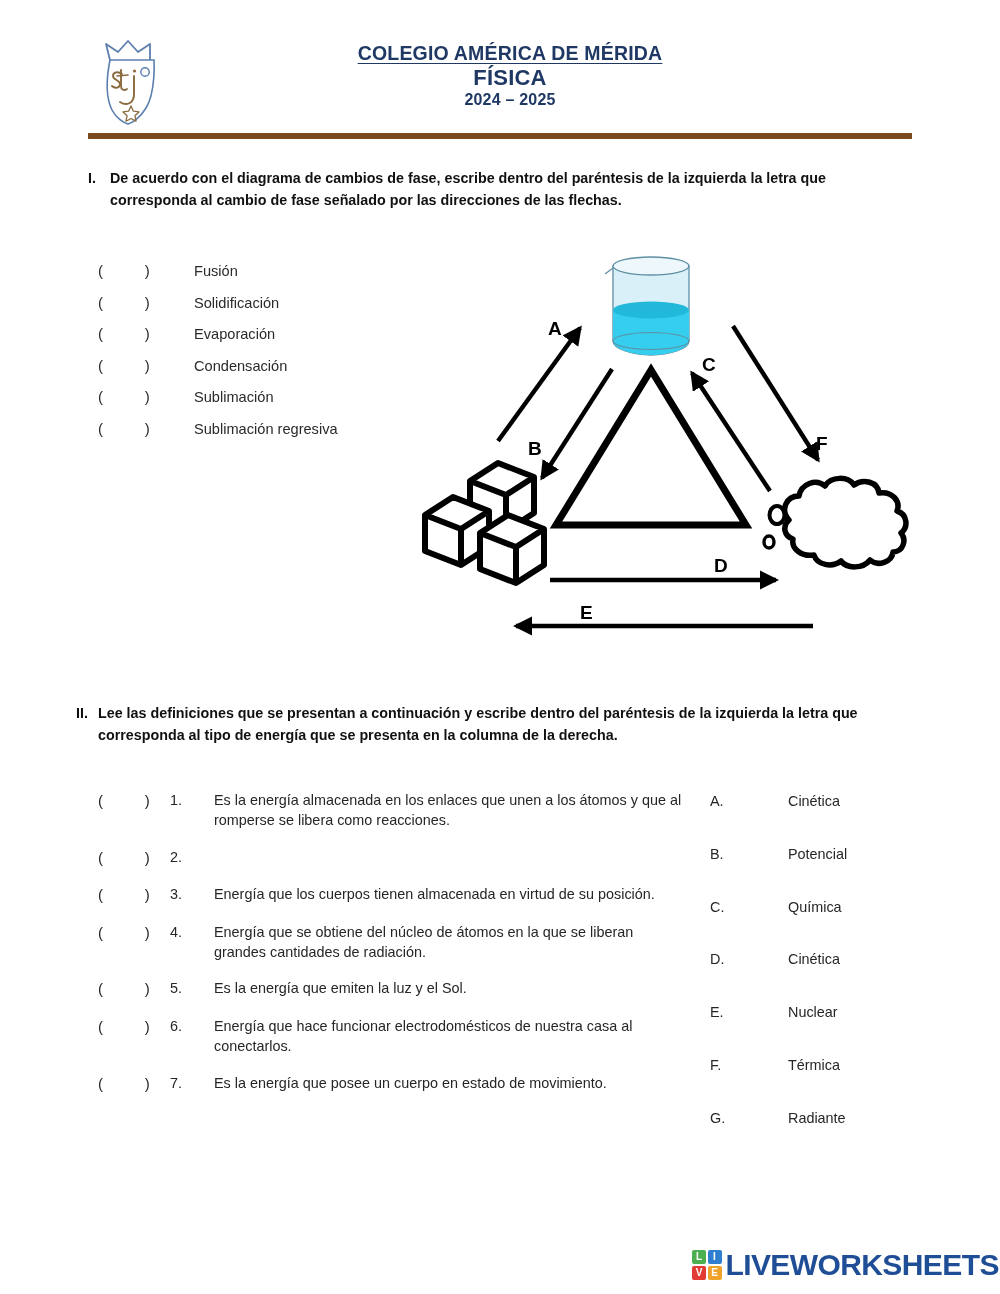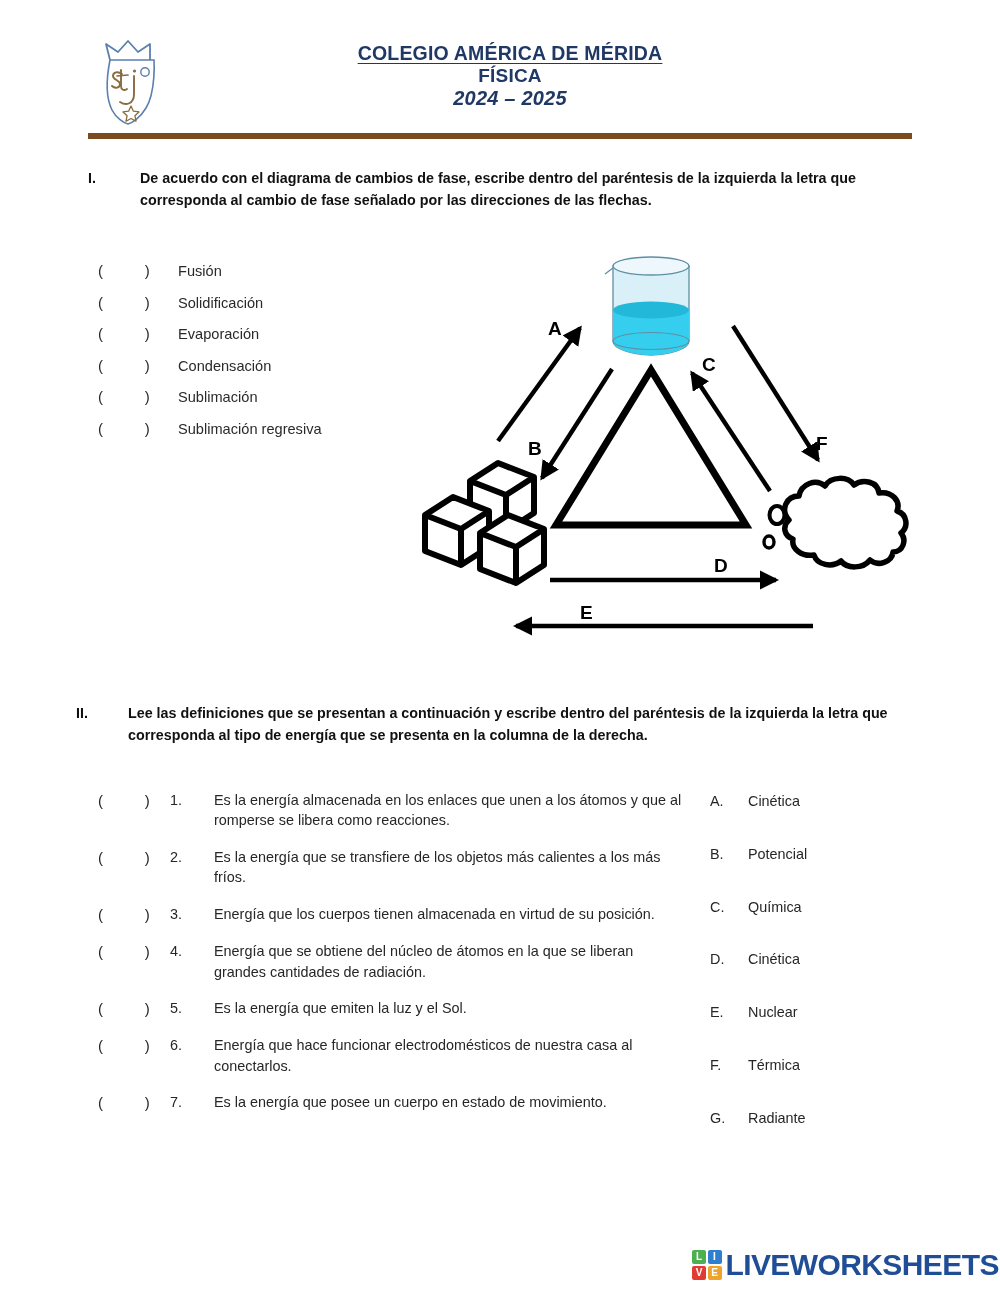"FÍSICA" #hdr-subject { font-size: 19px -> 22px }
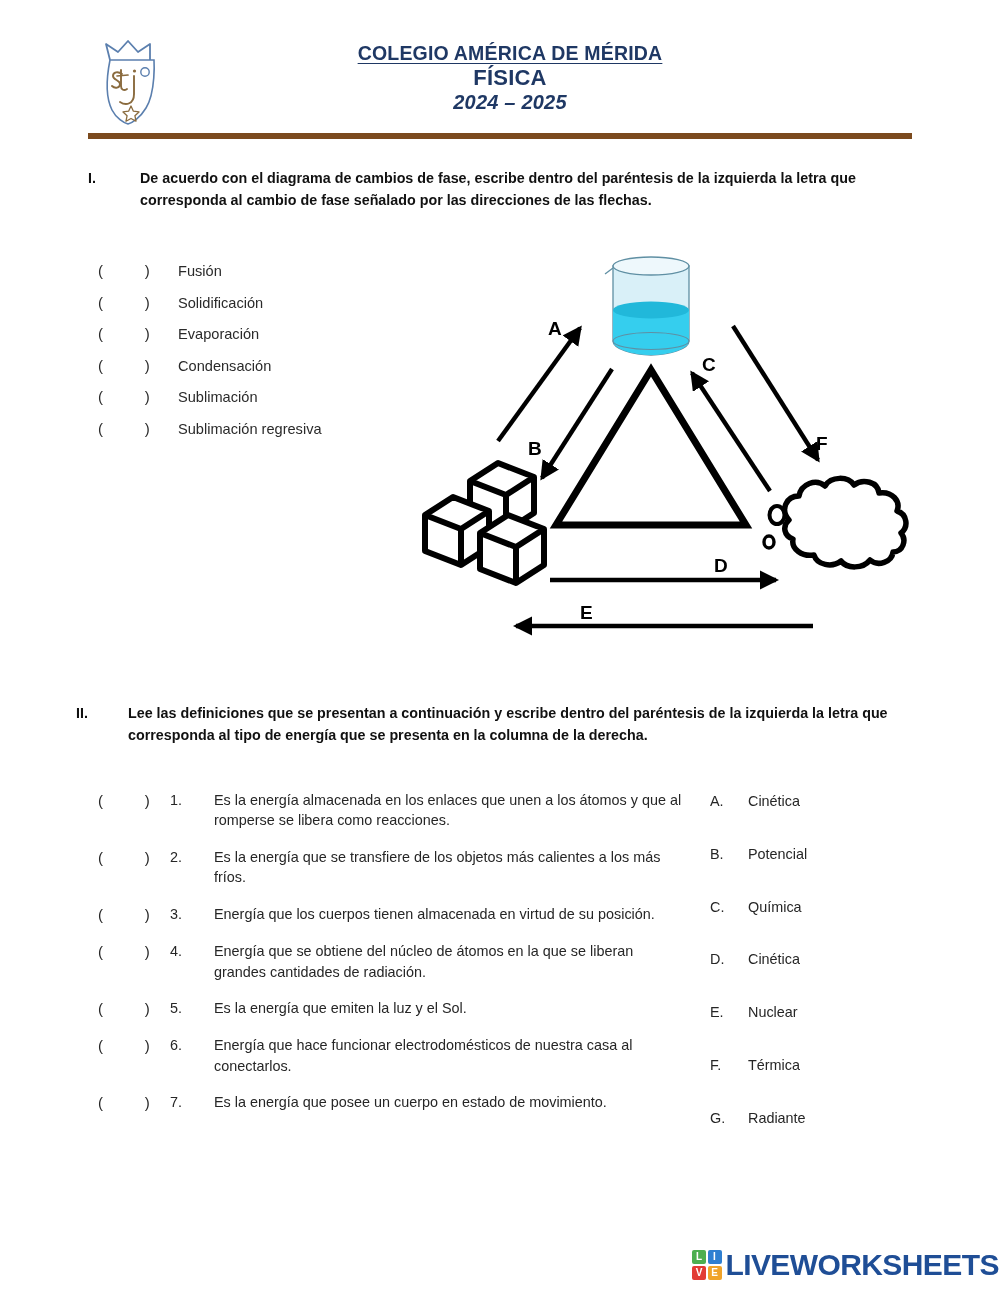"2024 – 2025" #hdr-years { font-size: 20px -> 16px; font-style: italic -> none }
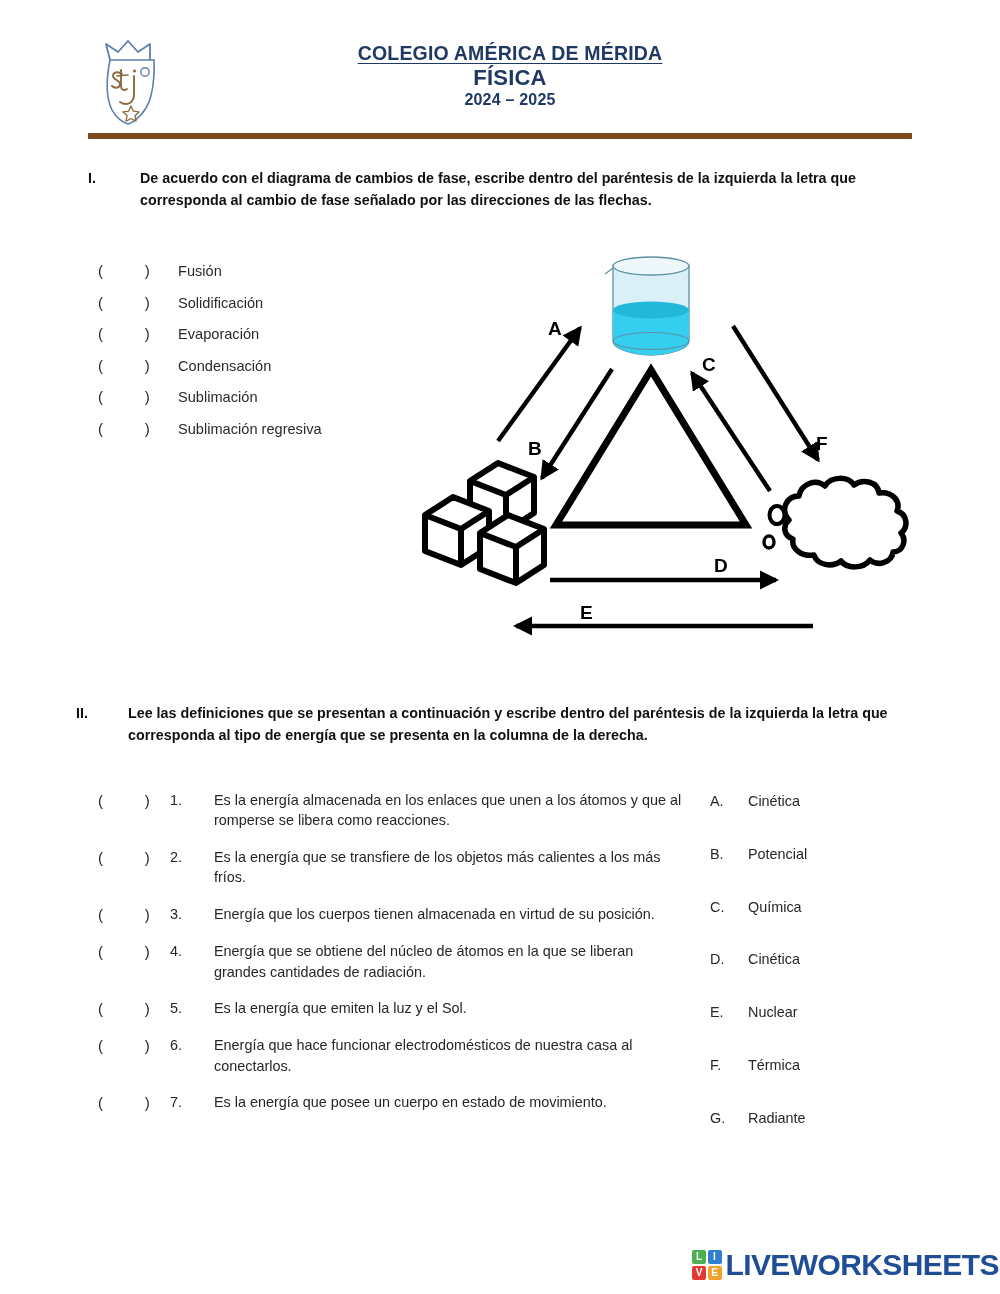"De acuerdo con el diagrama" .sec-text { margin-left: 52px -> 22px }
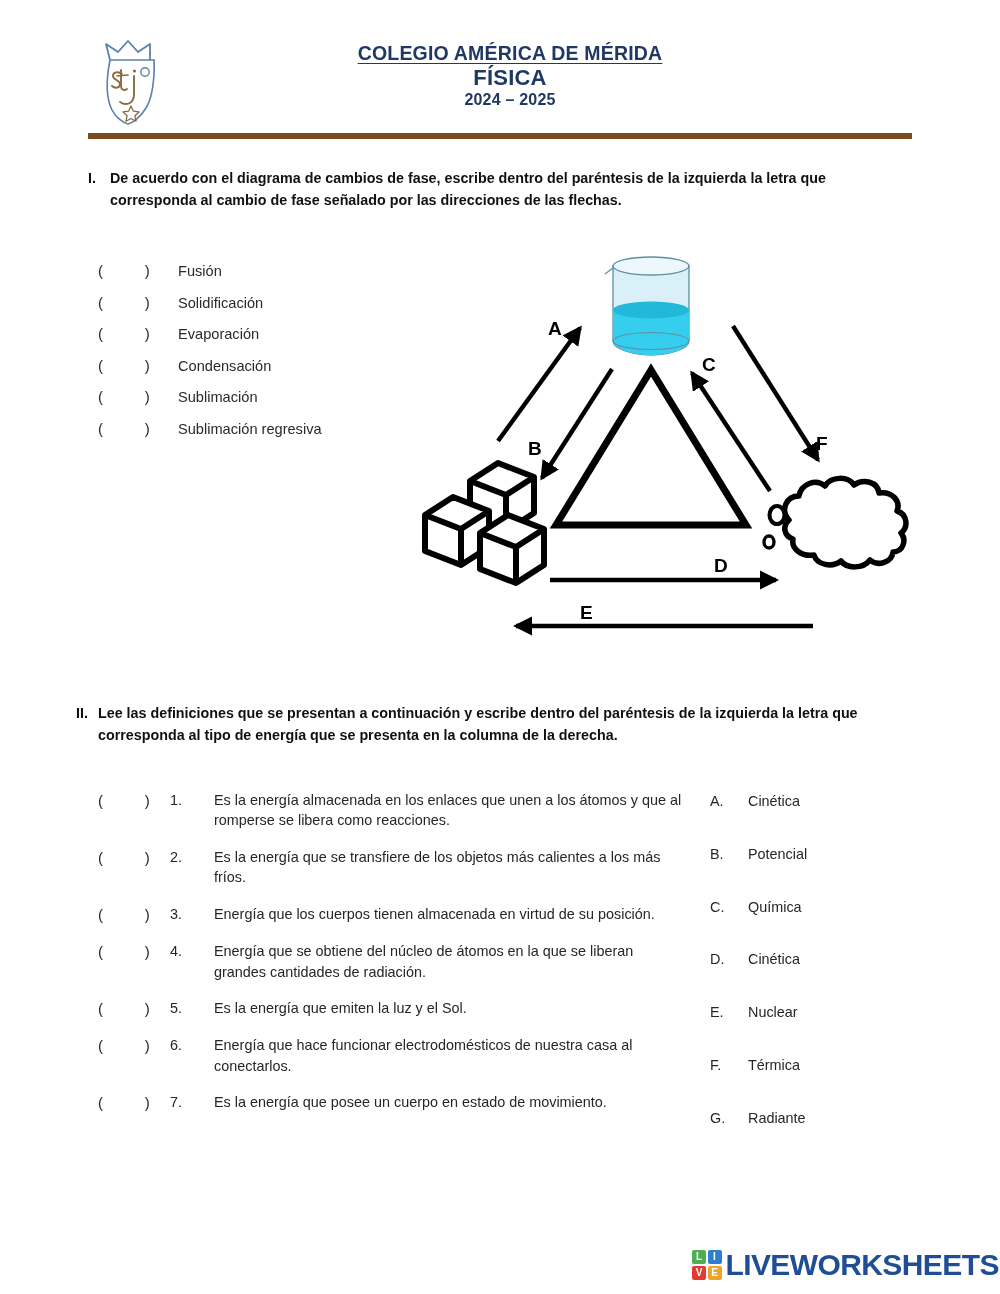"Fusión" .phase-label { margin-left: 8px -> 24px }
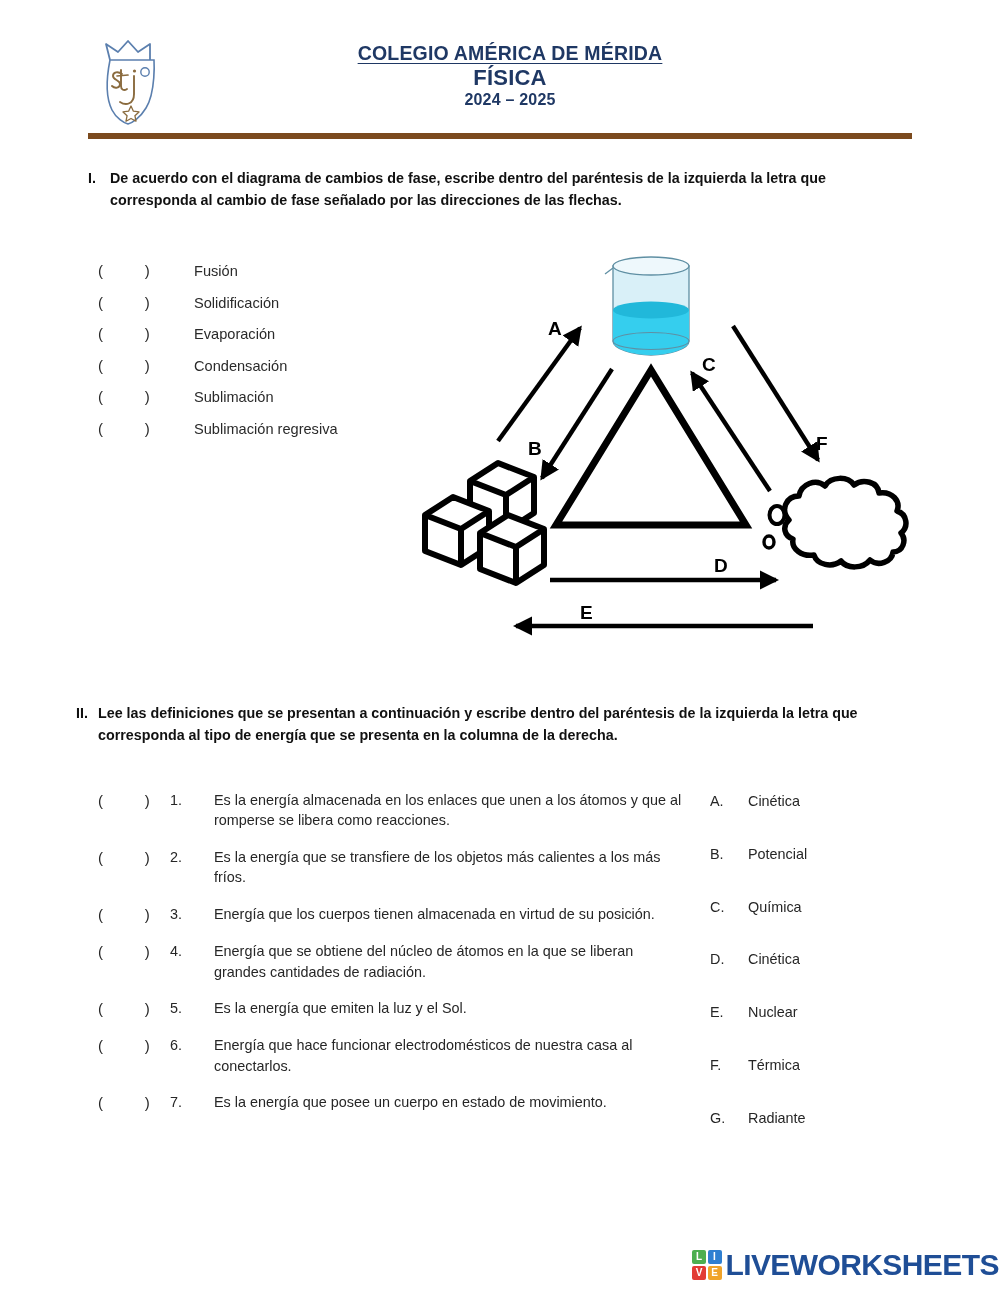"Cinética" .ans-text { margin-left: none -> 40px }
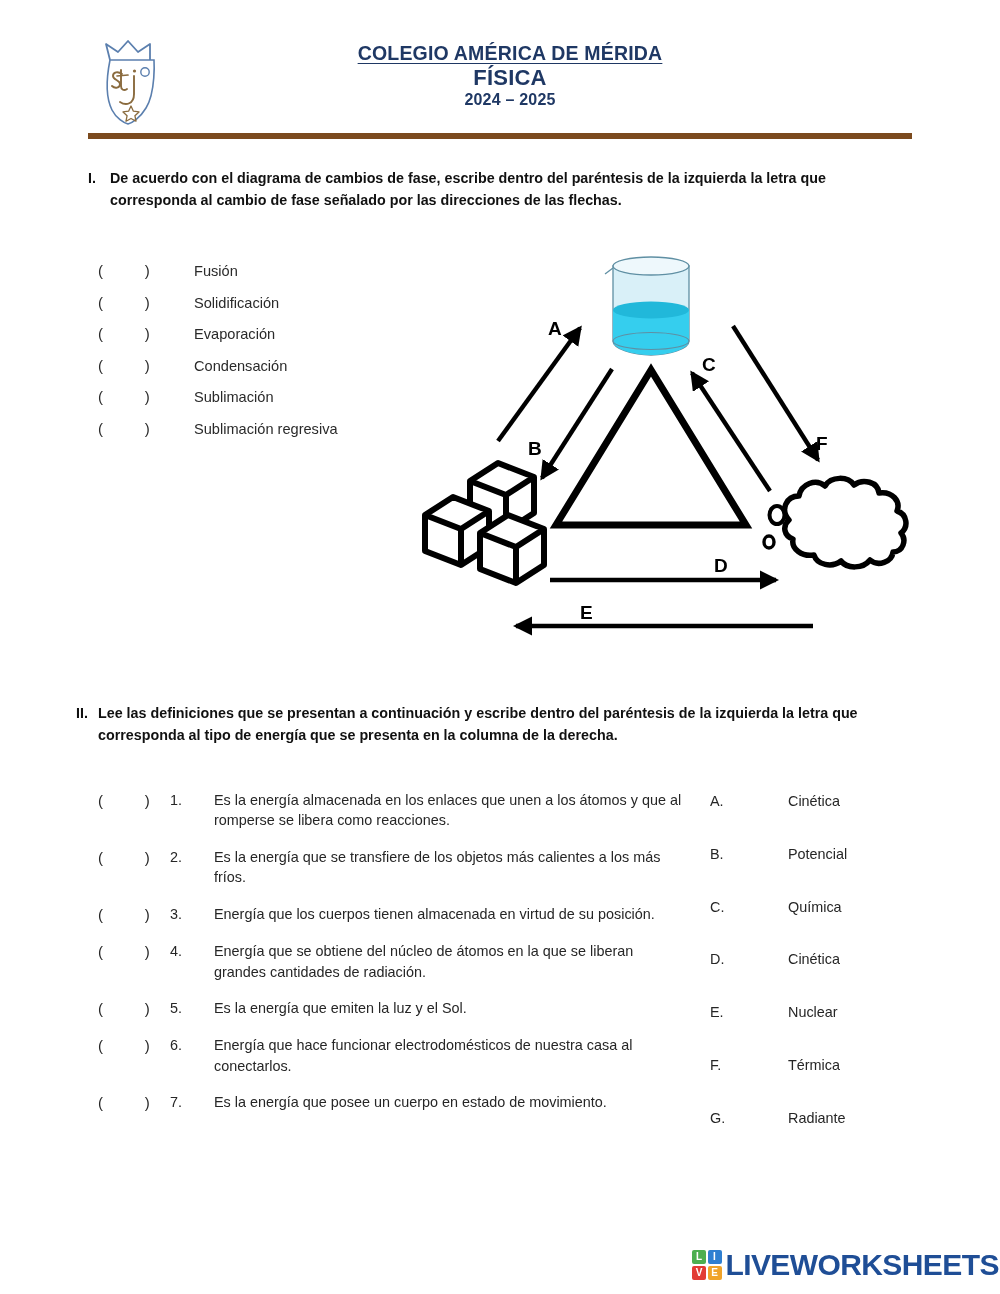"Es la energía que se" span.def-text { html: <span>Es la energía que se transfiere de los objetos más calientes a los más fríos.</span> -> none }
